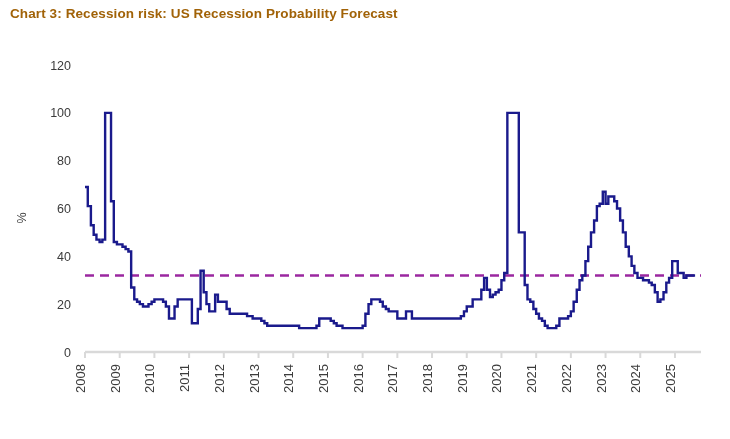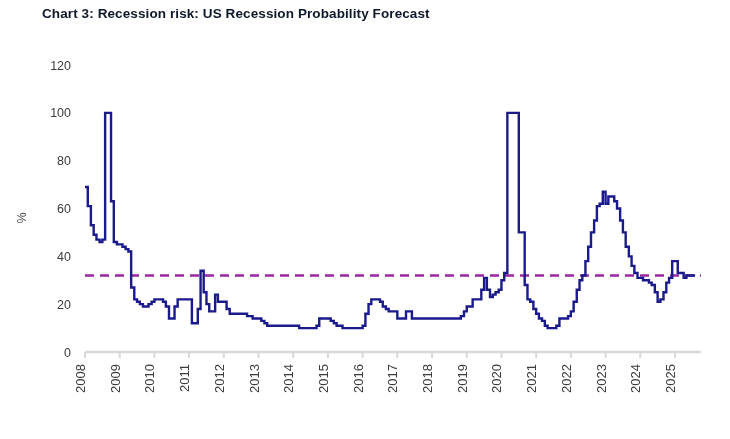"Chart 3: Recession risk: US" div.chart-title { color: #0f172a -> #a16207; margin-left: 32px -> none }
